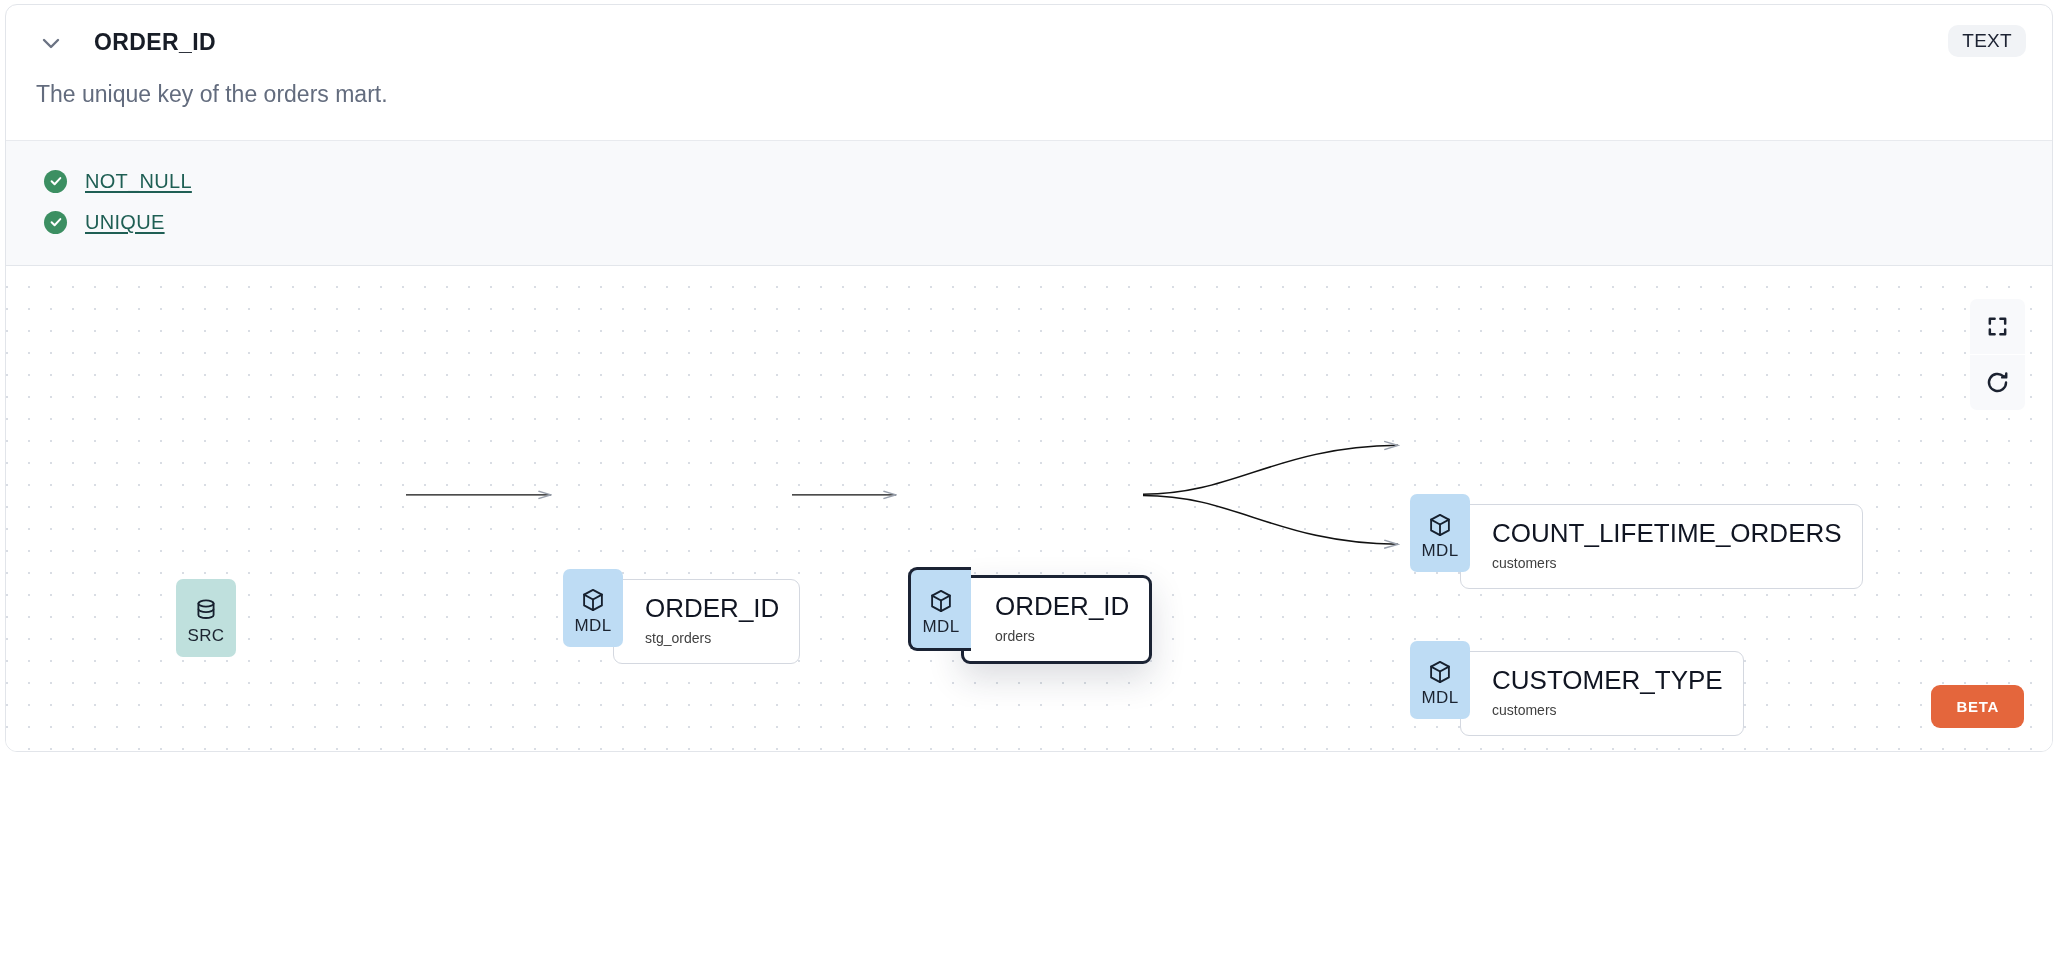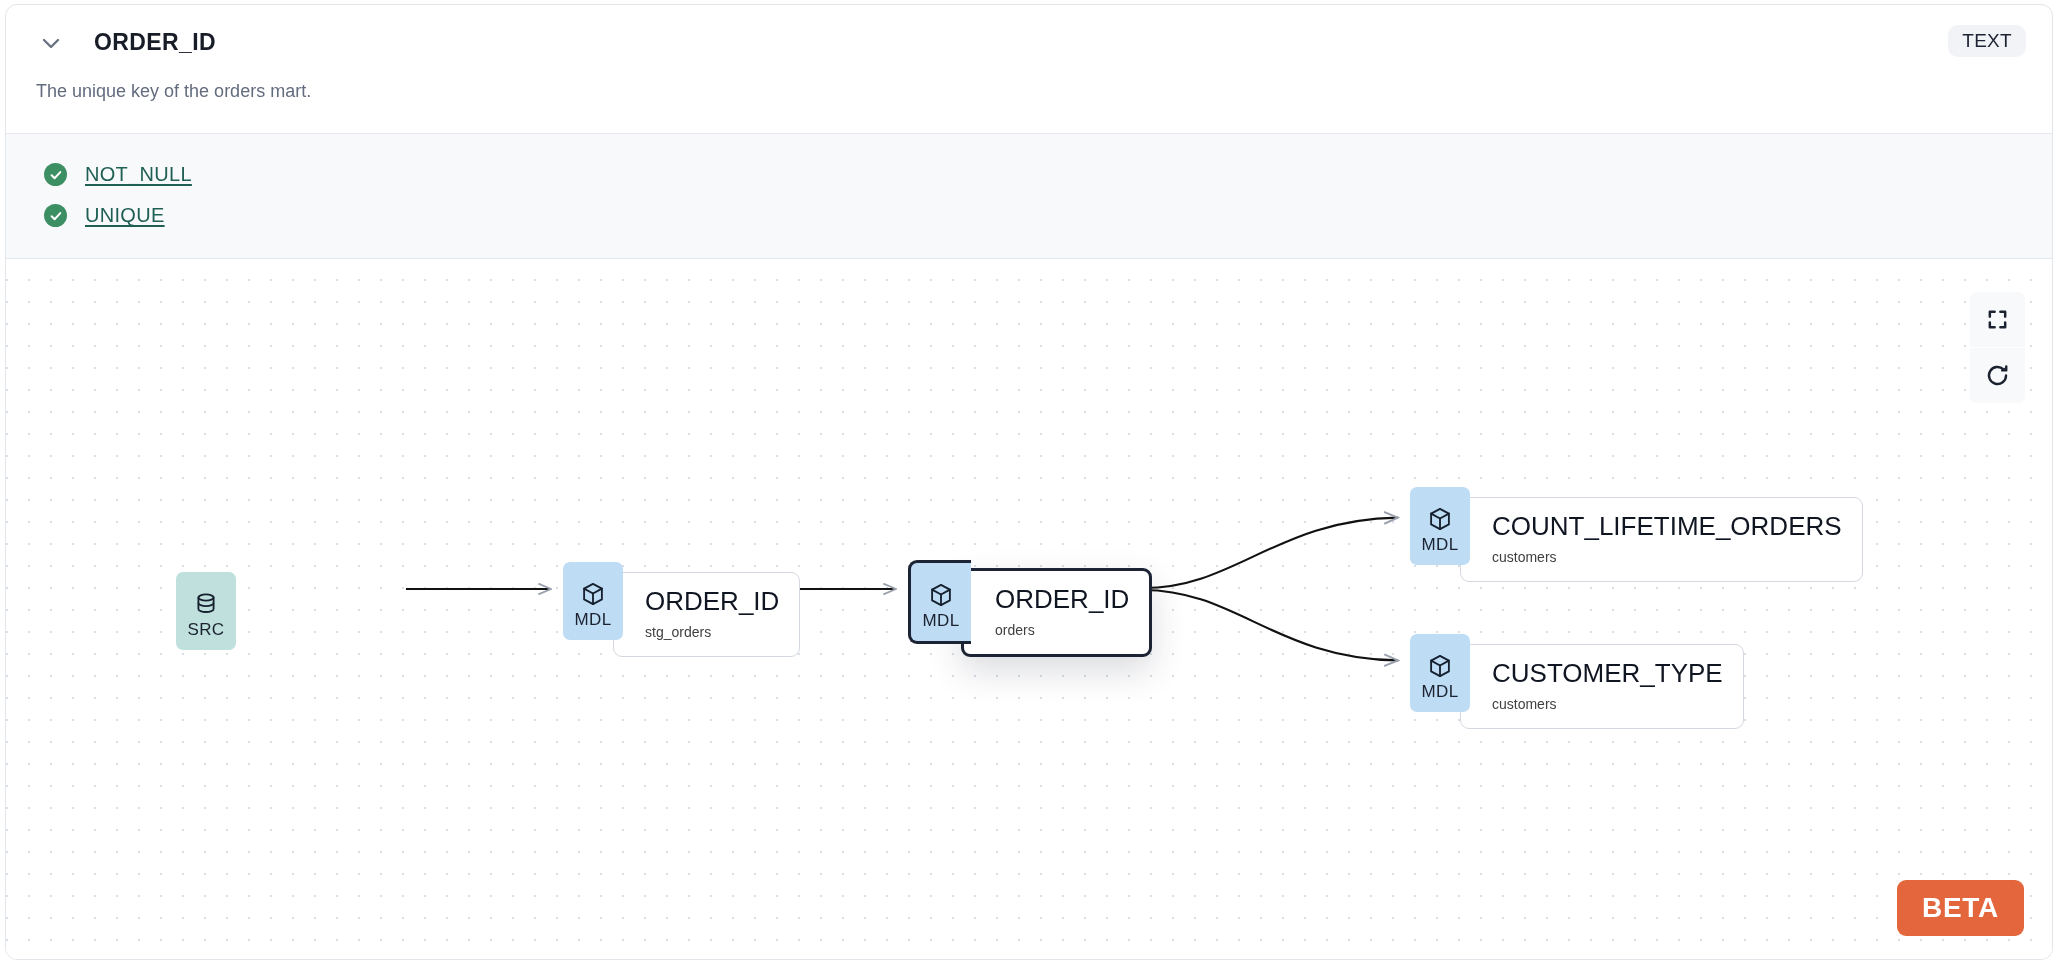"ORDER_ID" .card { height: 956px -> 748px }
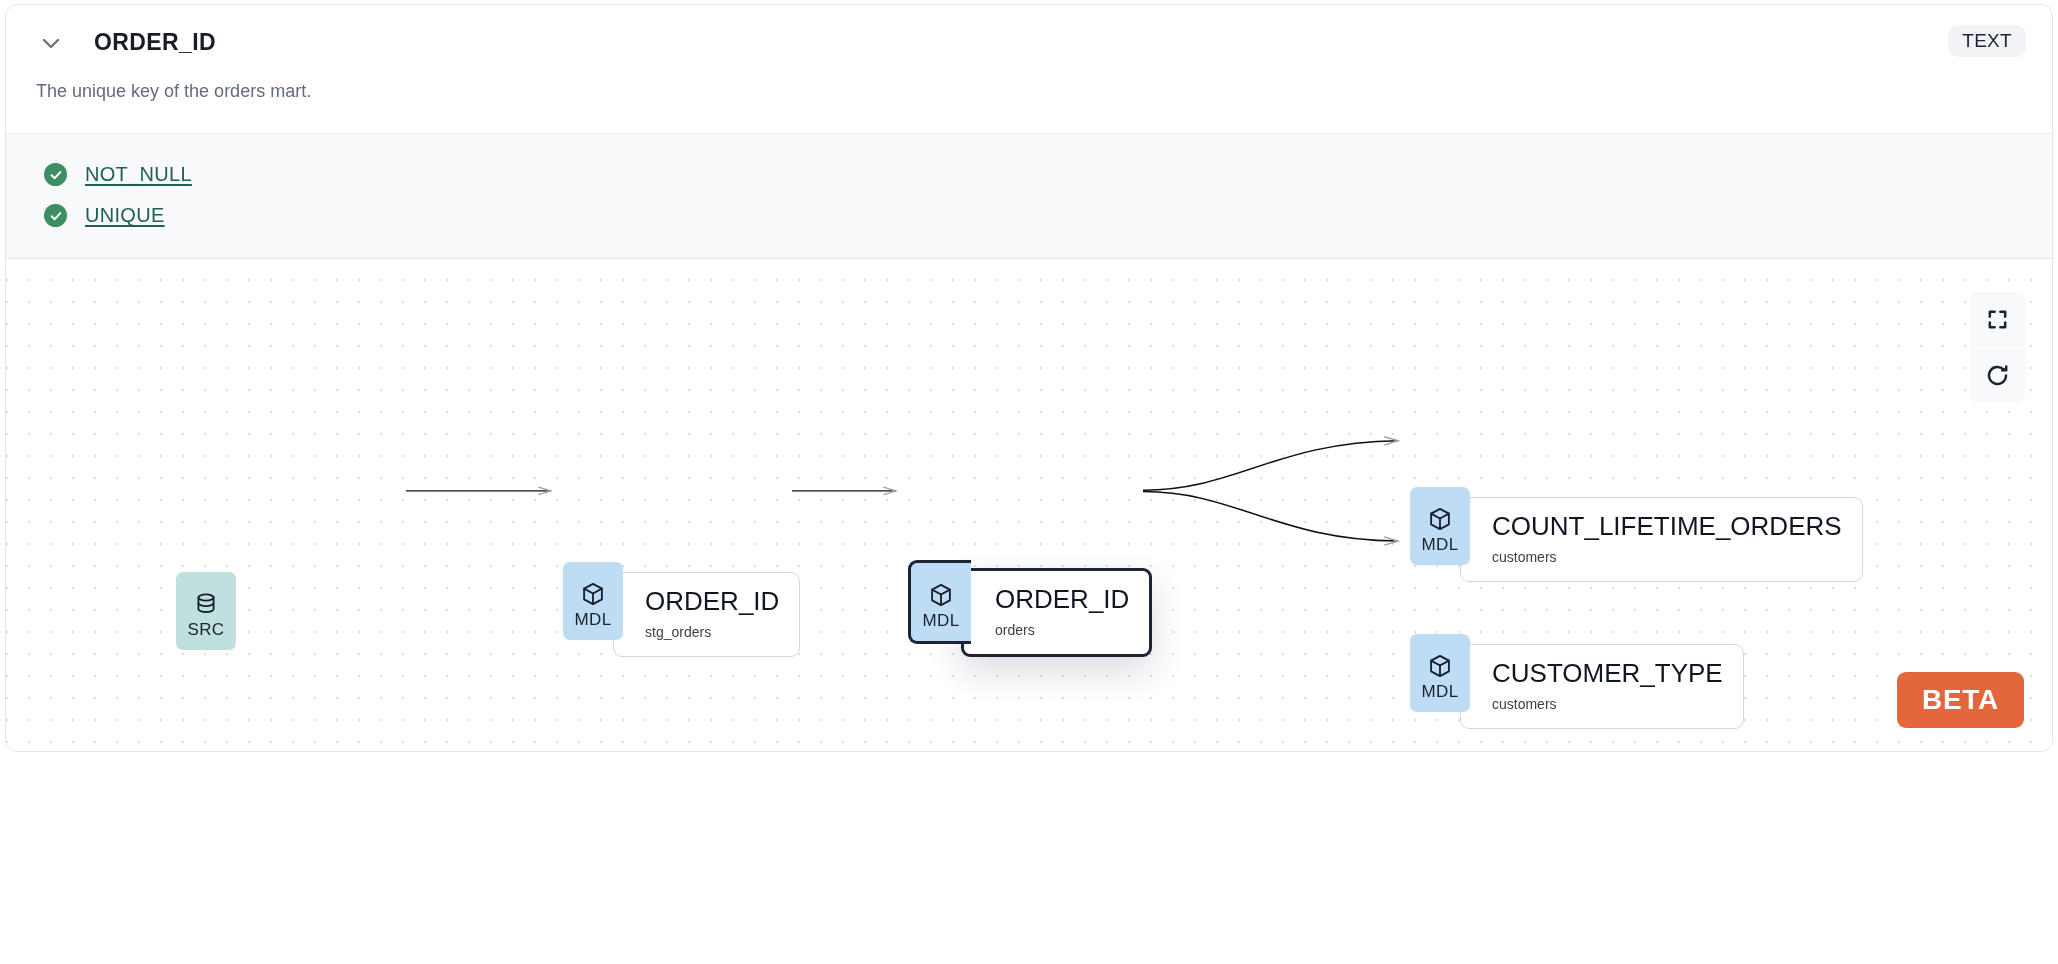"The unique key of the" .description { font-size: 18px -> 23px }
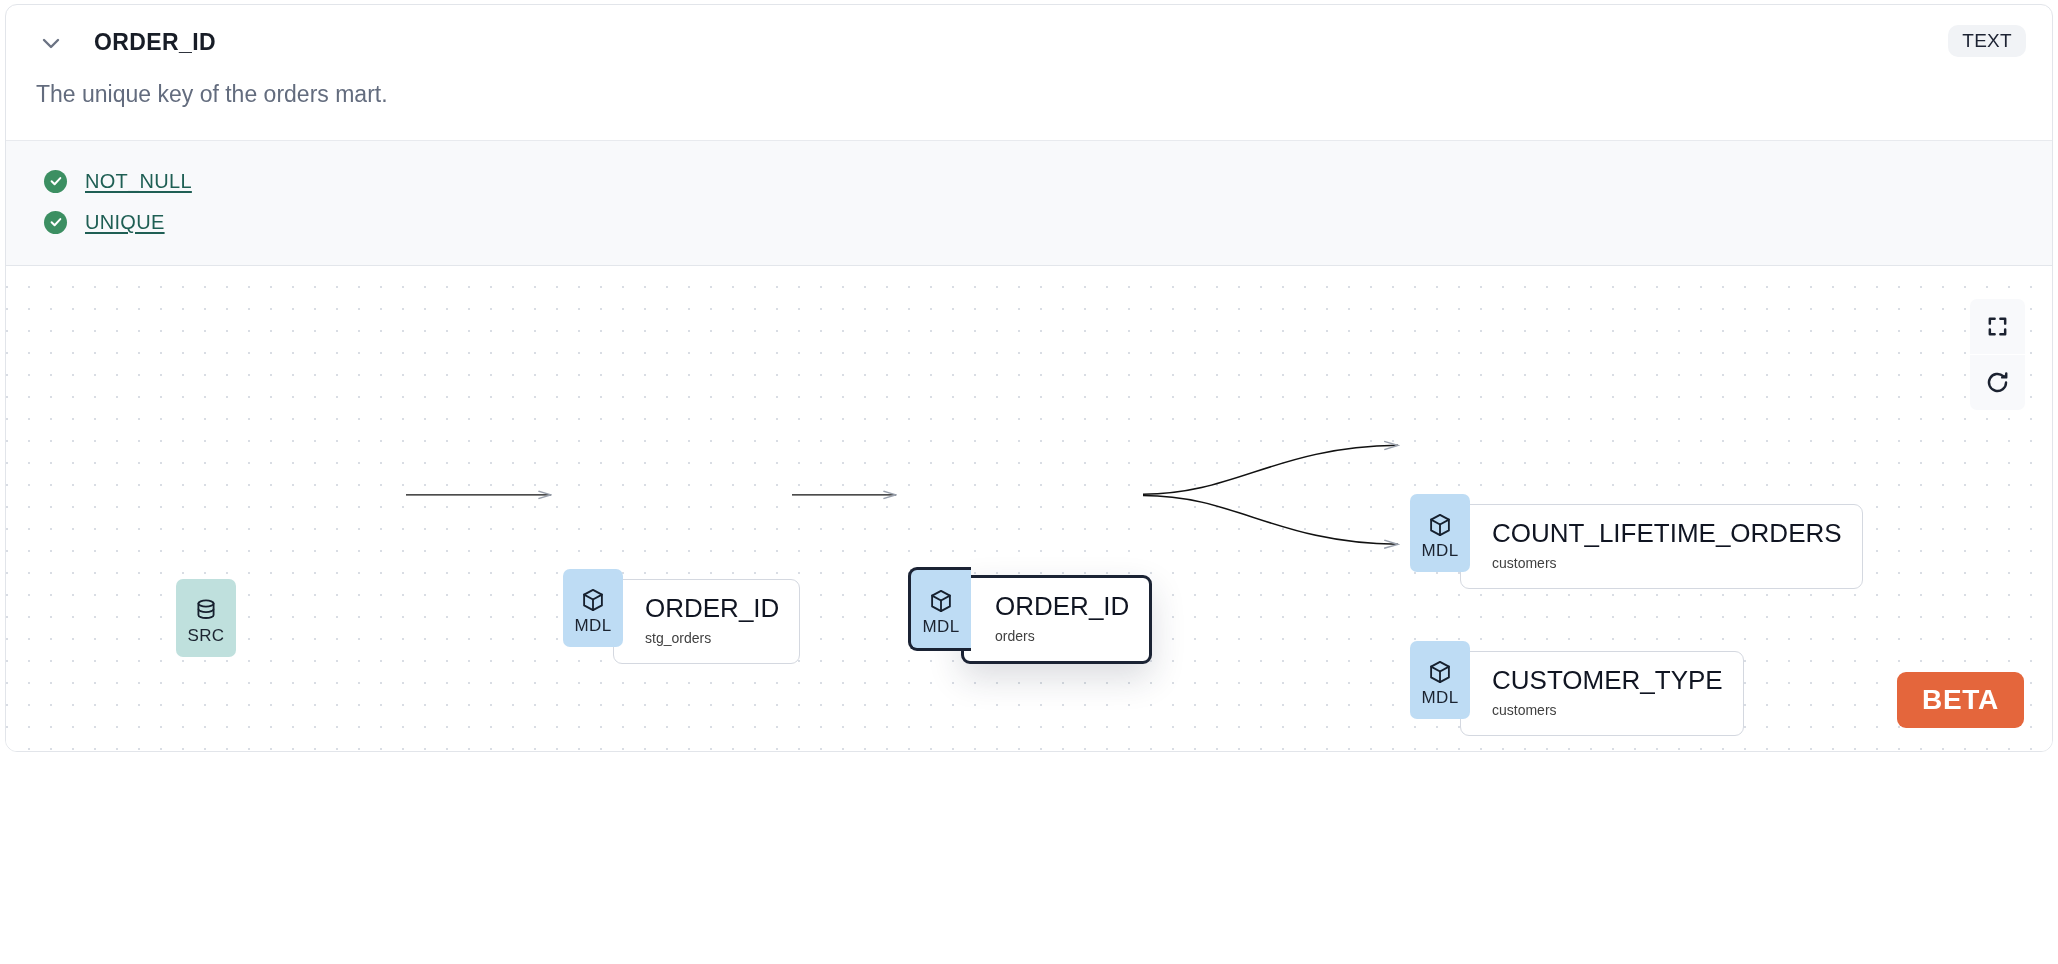"BETA" .beta-badge { font-size: 28px -> 15px }
